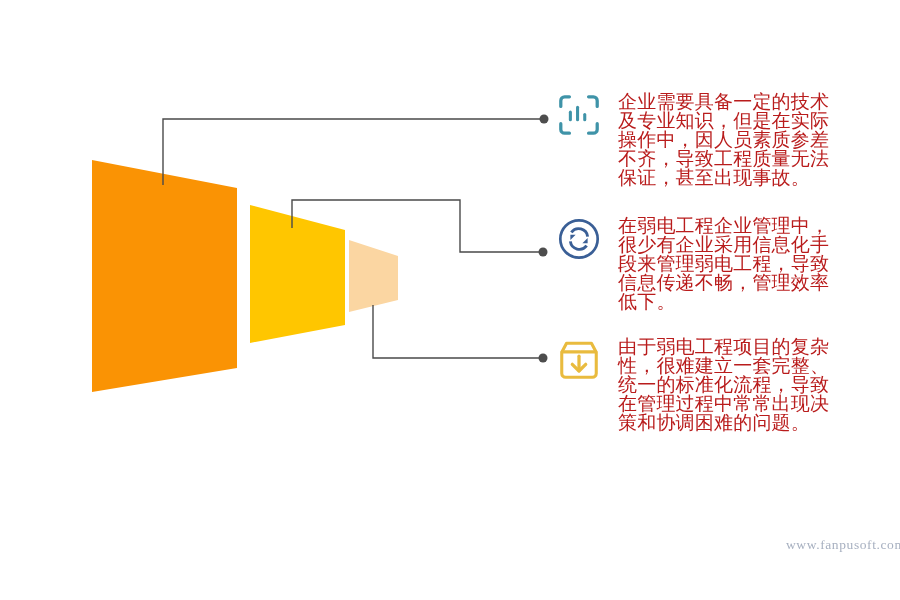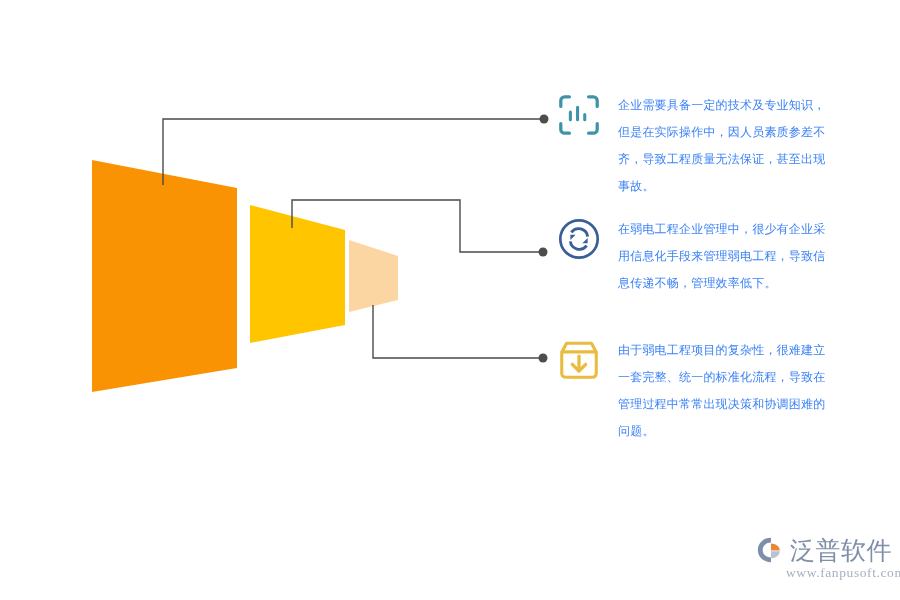"企业需要具备一定的技术及专业知识，但是在实际操作中，因人员素质参差不齐，导致工程" .info-text { color: #3b82f6 -> #b91c1c; font-size: 12px -> 19px; line-height: 27px -> 19px }
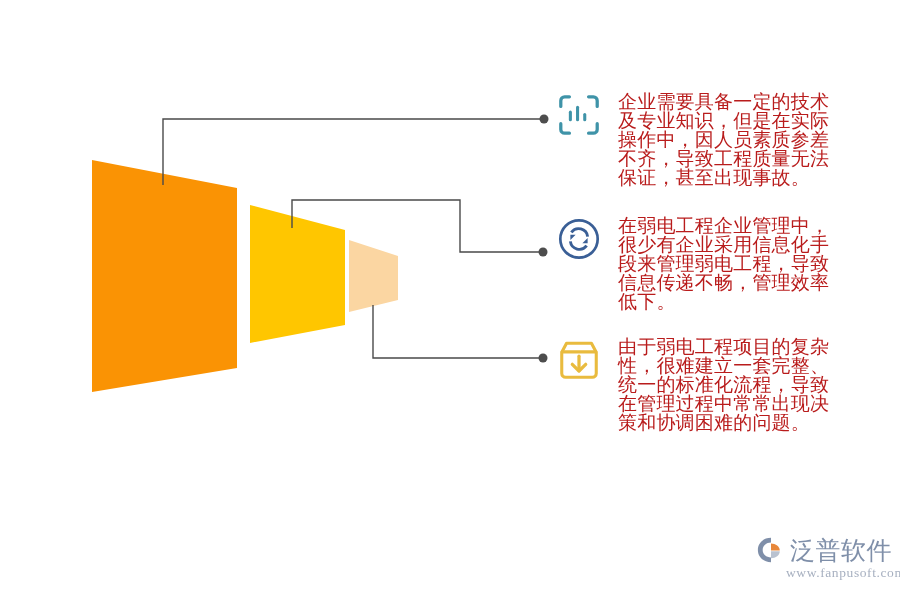"泛普软件" div { html: <div> <svg> <path></path> <path></path> <path></path> </svg> <div>泛普软件</div> </div> -> none }
